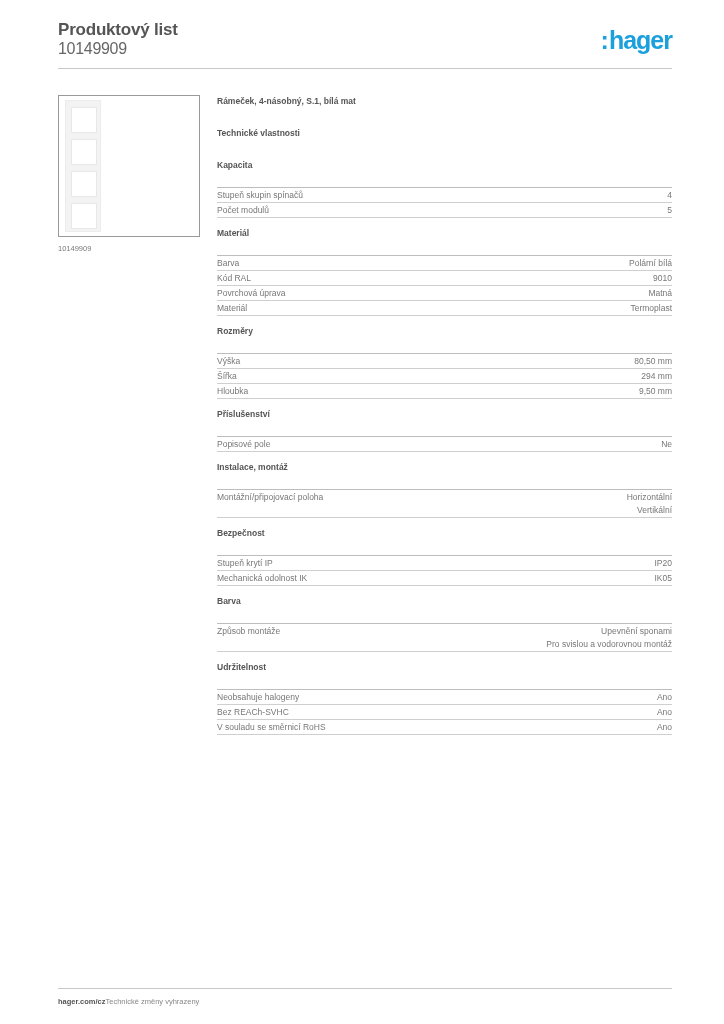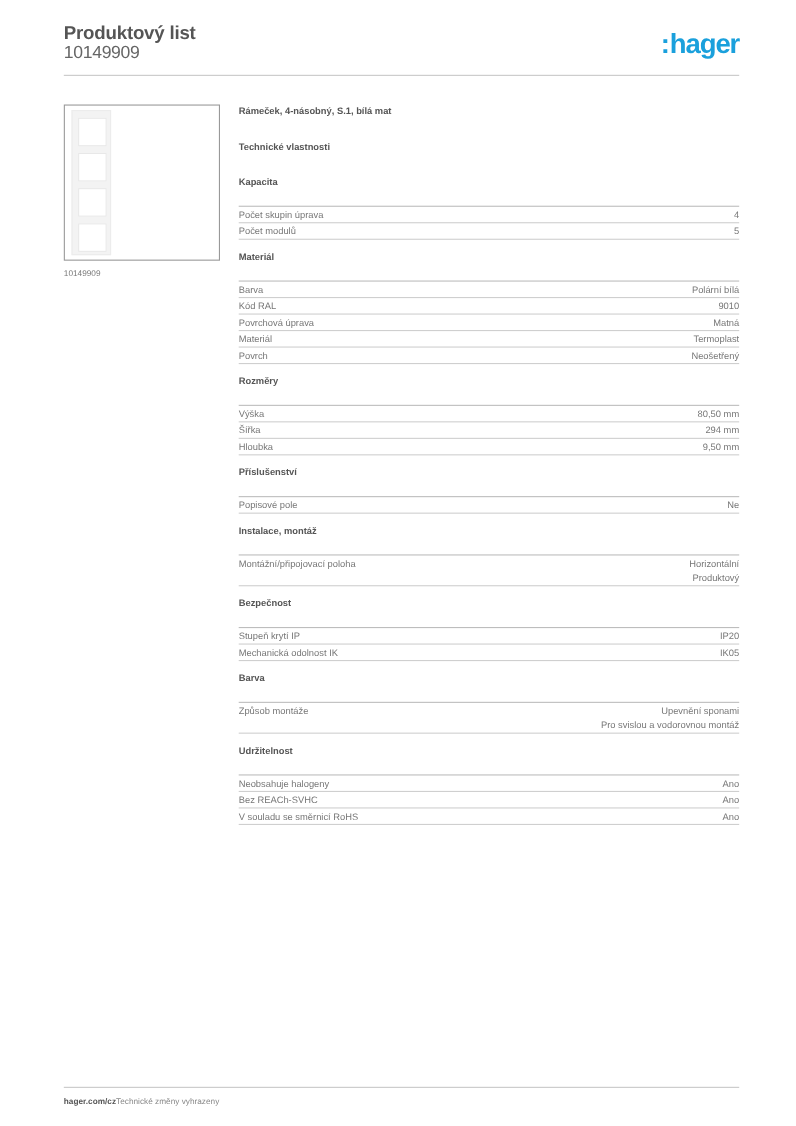"Počet skupin úprava" span.label { text: Počet skupin úprava -> Stupeň skupin spínačů }
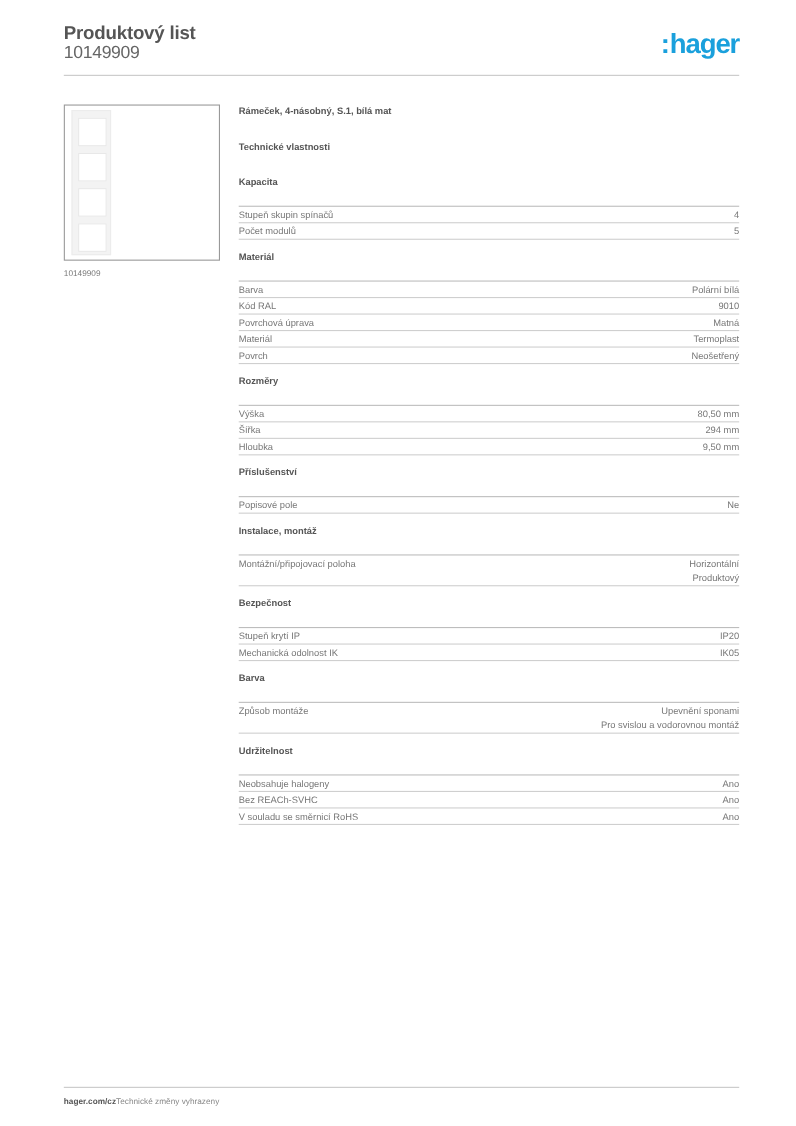"Povrch" div.row { html: <div> <span>Povrch</span> <span> <span>Neošetřený</span> </span> </div> -> none }
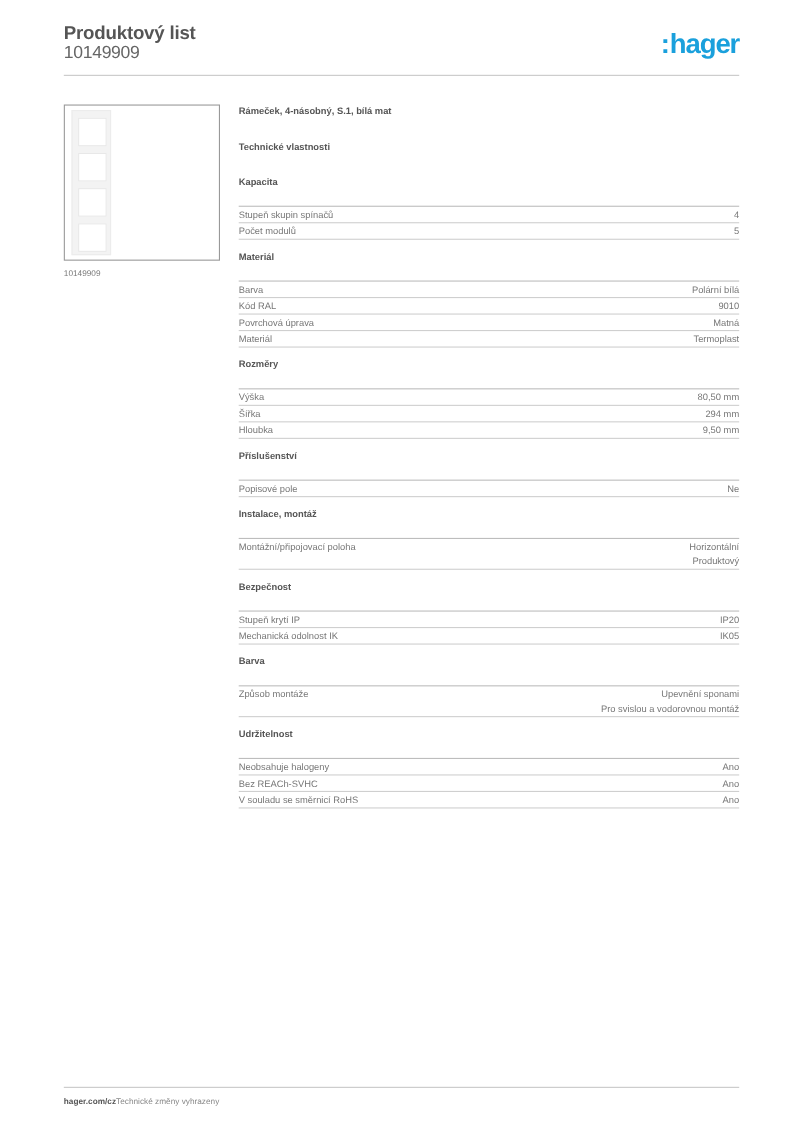"Produktový" span { text: Produktový -> Vertikální }
